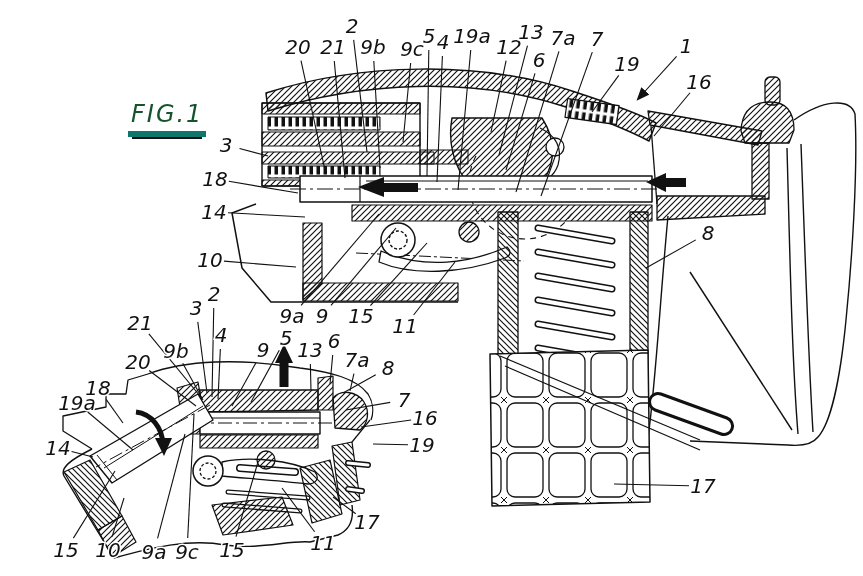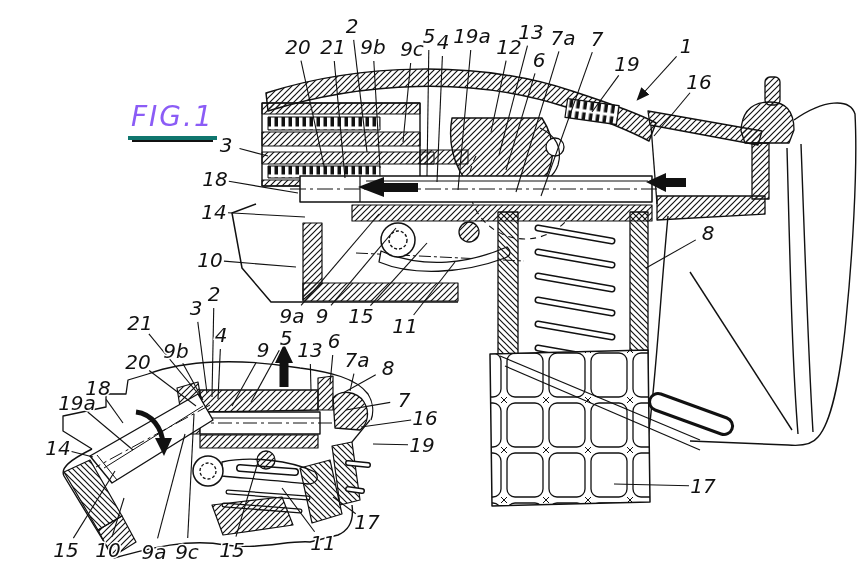"FIG.1" .figtitle { border-bottom: 4px solid #0f766e -> 6px solid #0f766e; color: #8b5cf6 -> #14532d; font-size: 28px -> 24px }
